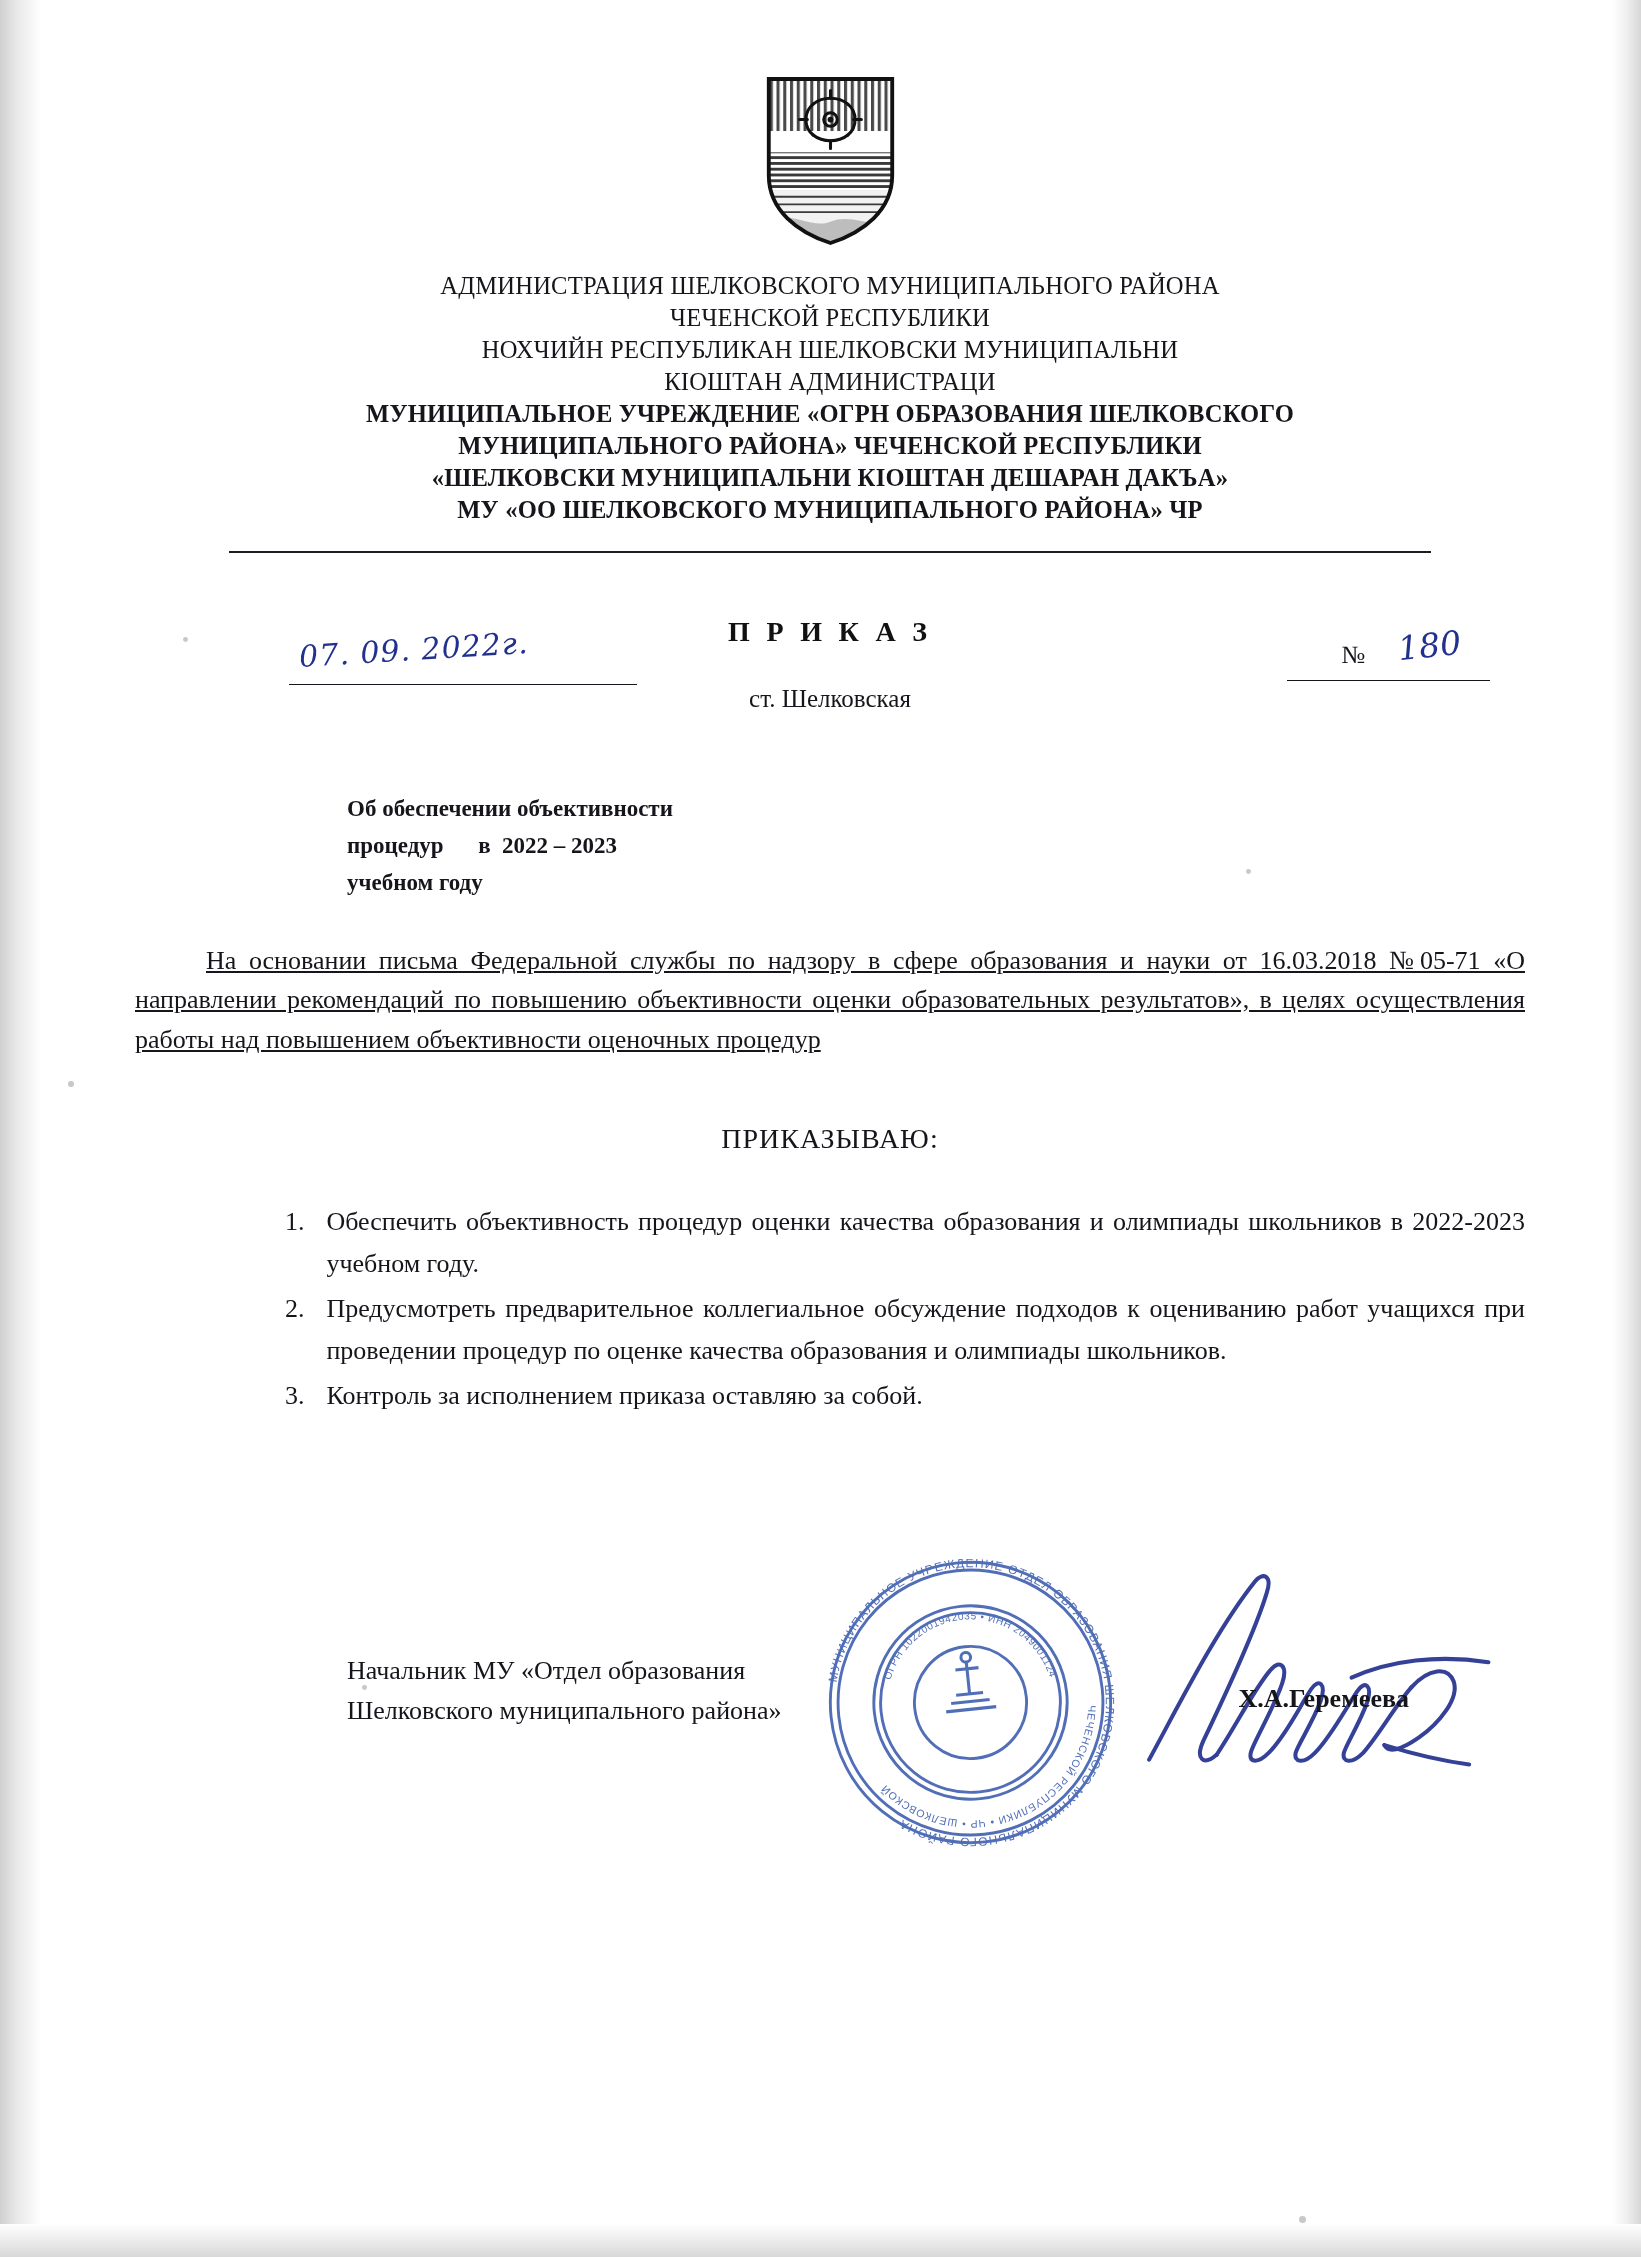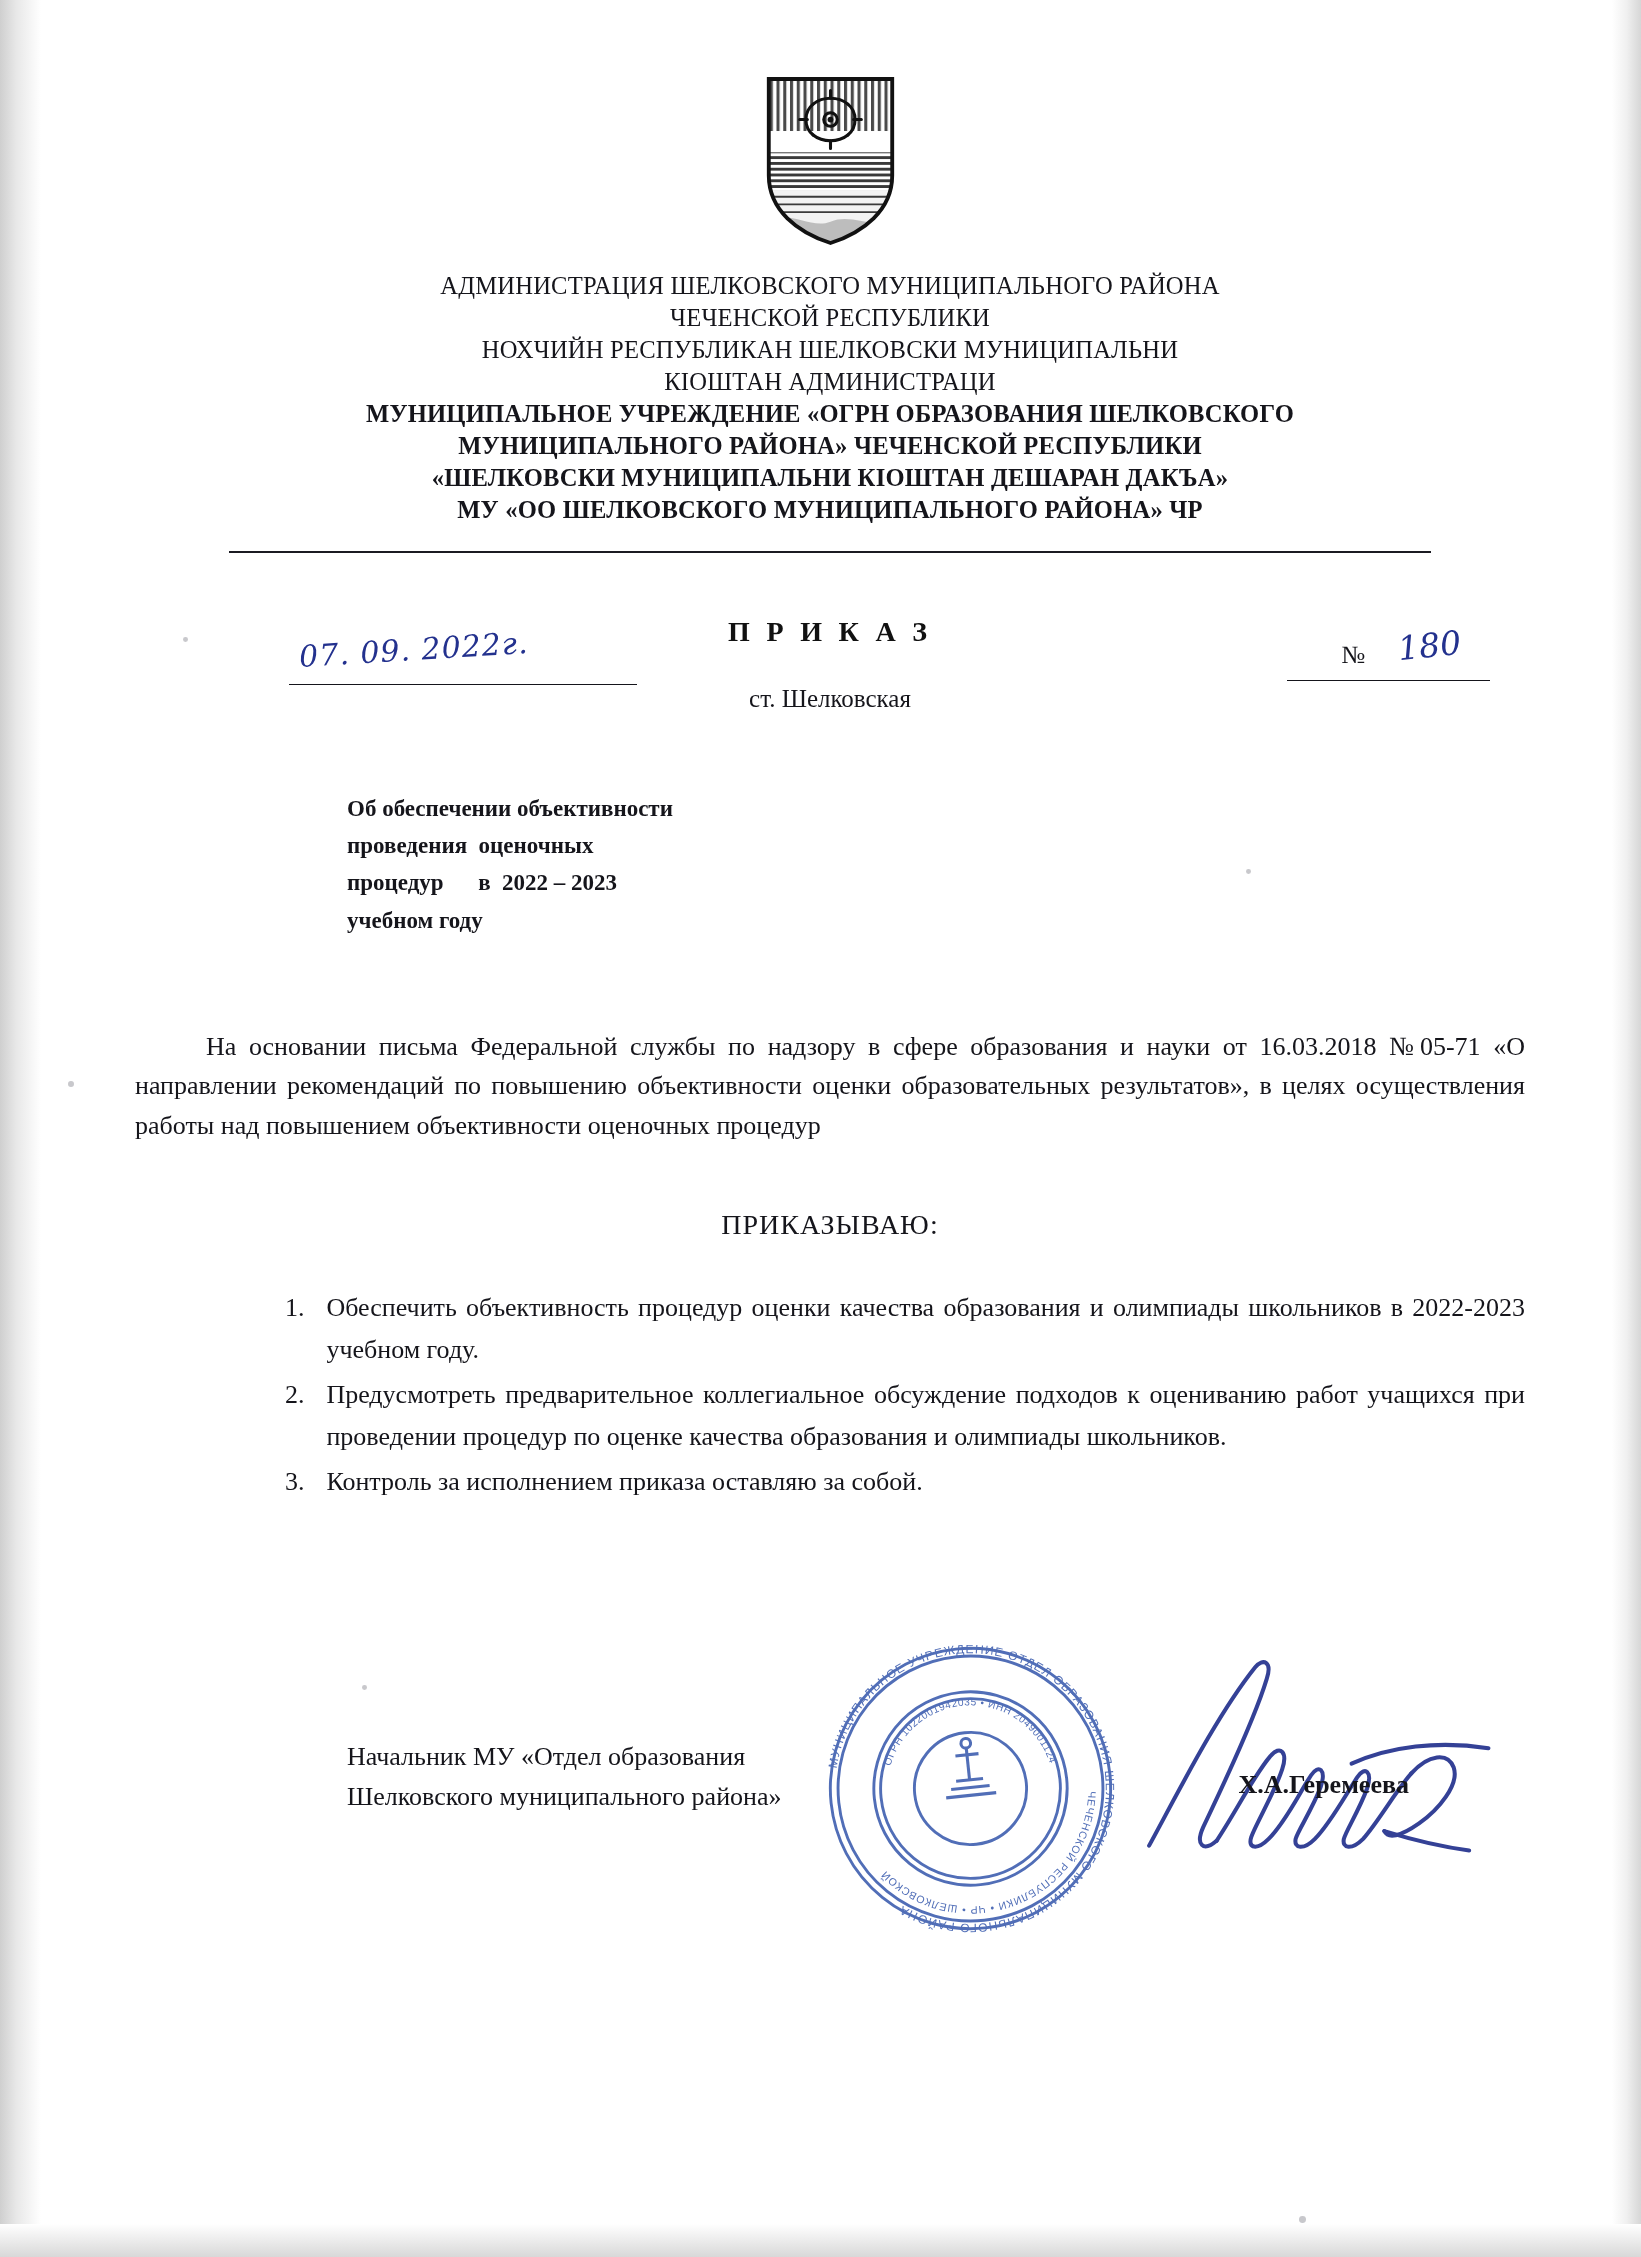"проведения оценочных" div.sub-line { html: <div>проведения оценочных</div> -> none }
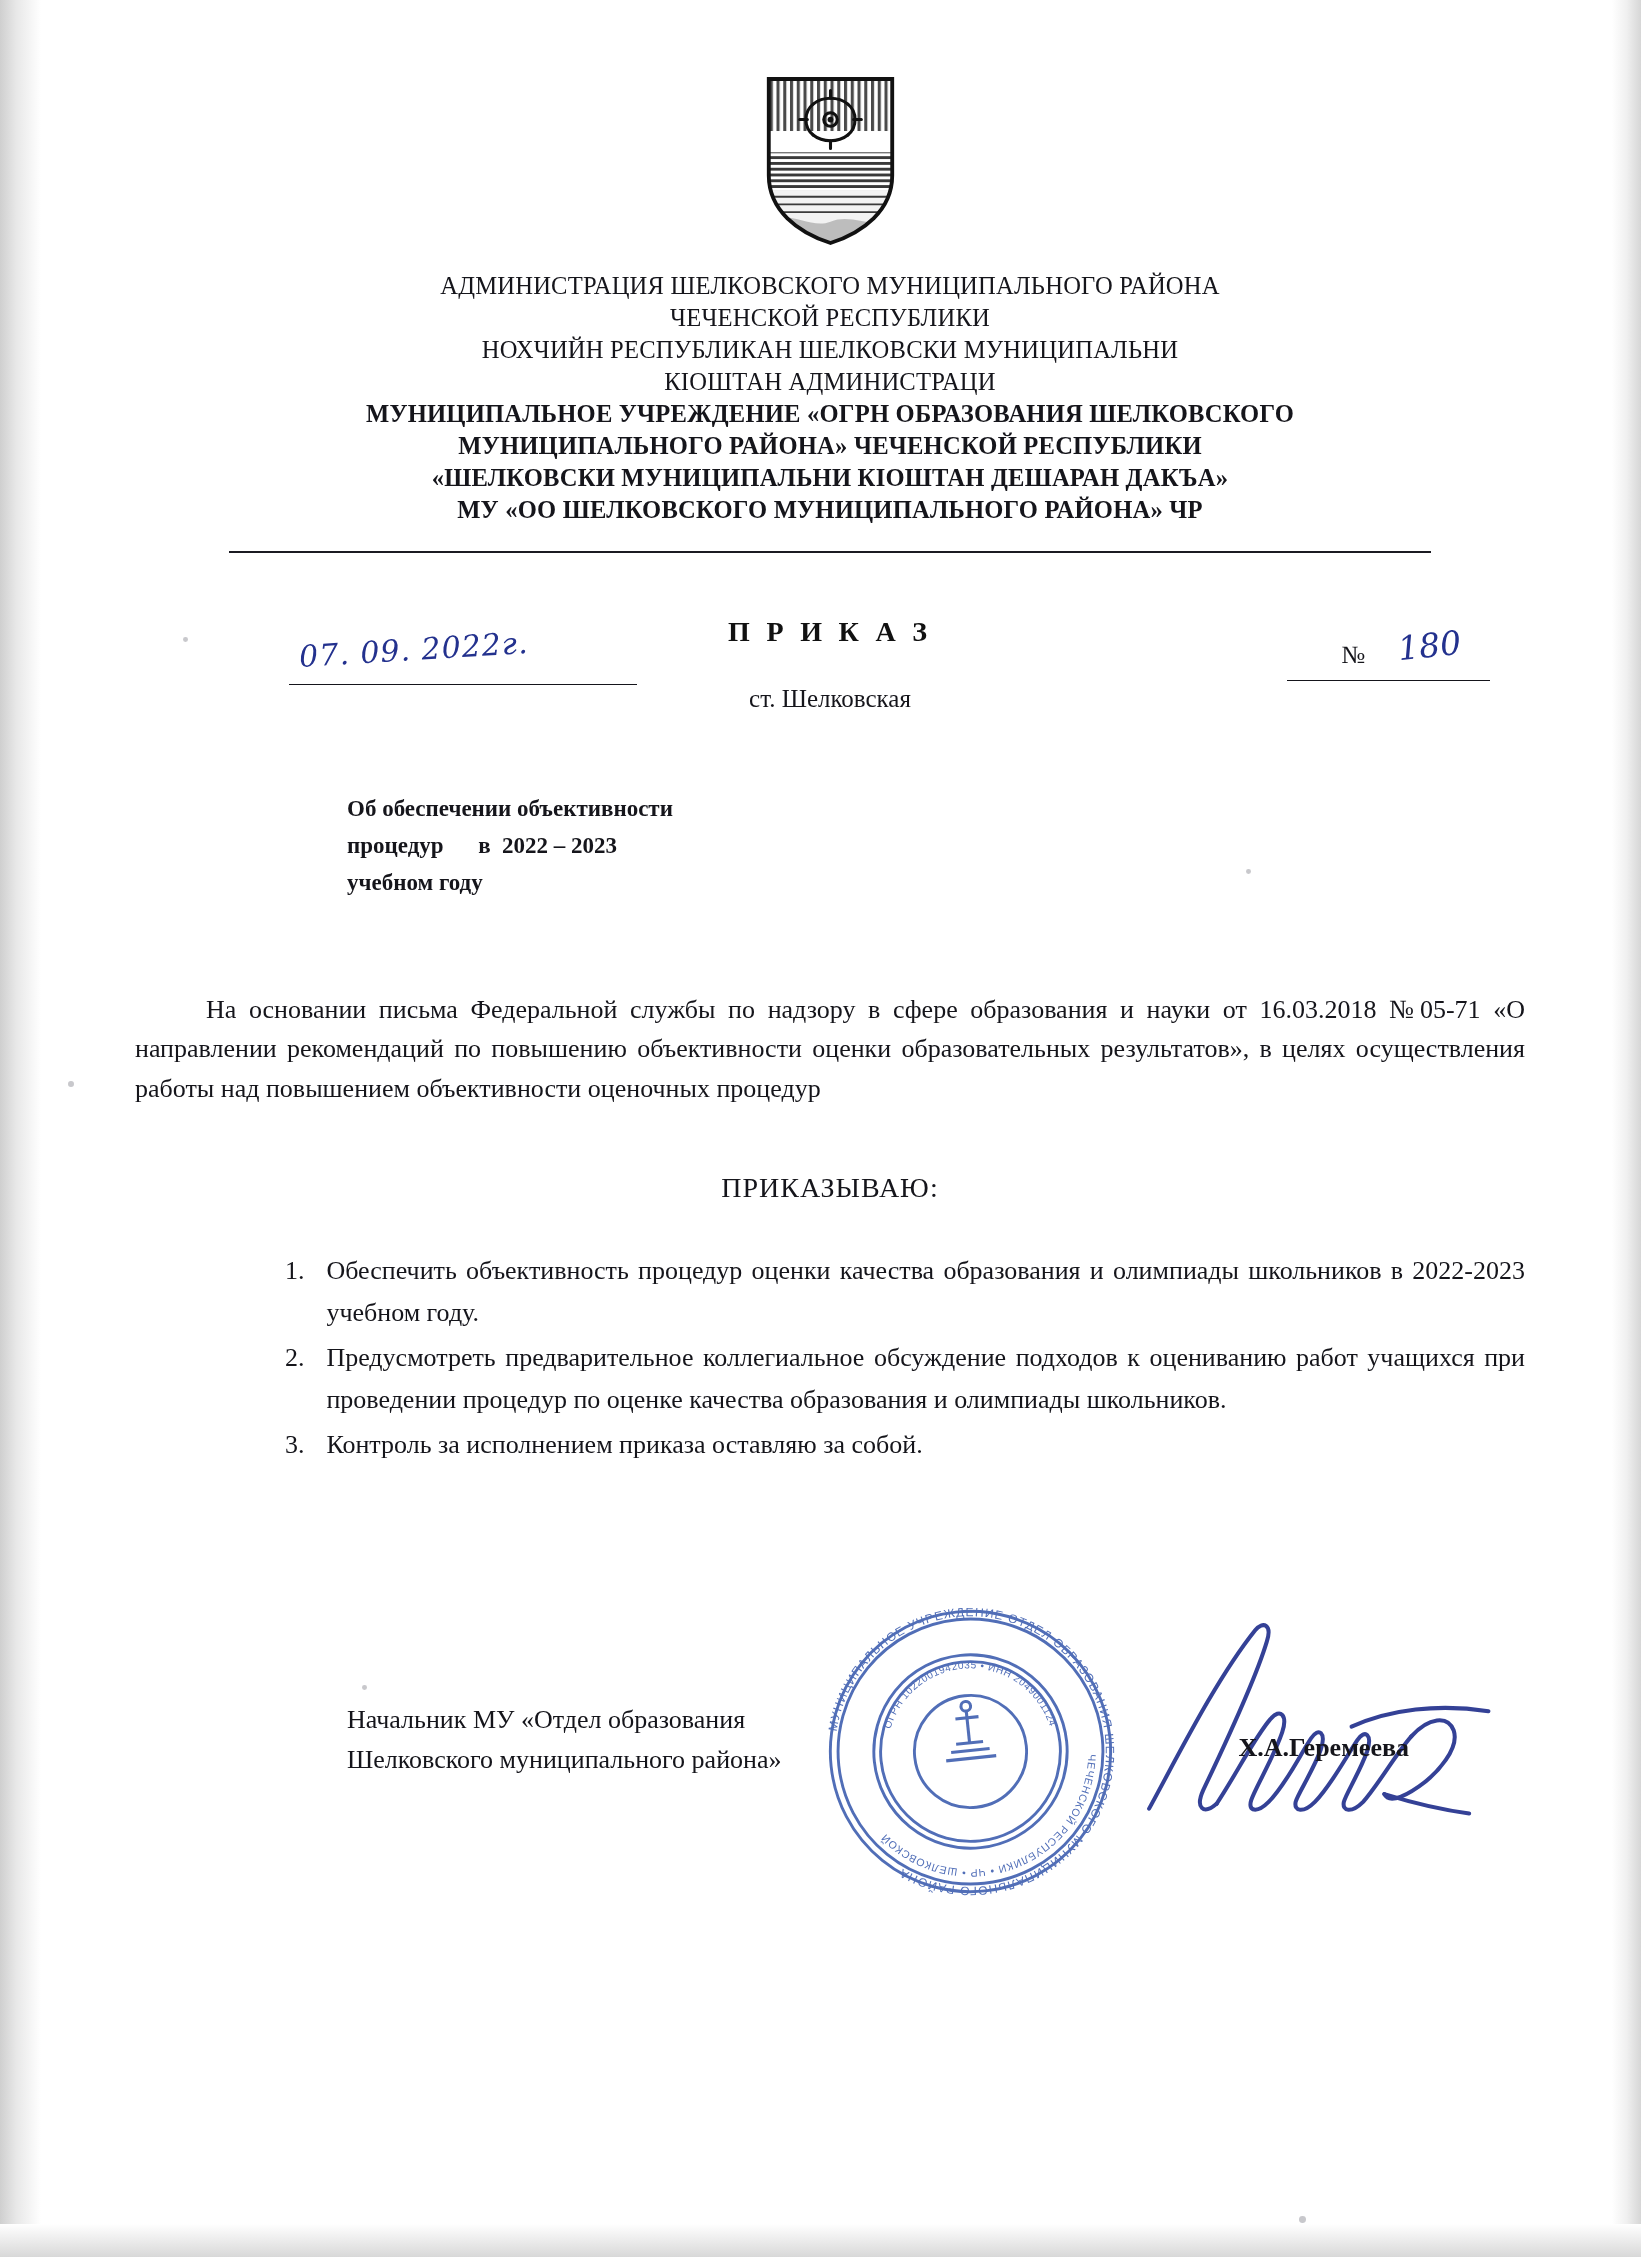"На основании письма Федеральной службы" .body-para { margin-top: 88px -> 39px; text-decoration: none -> underline }
